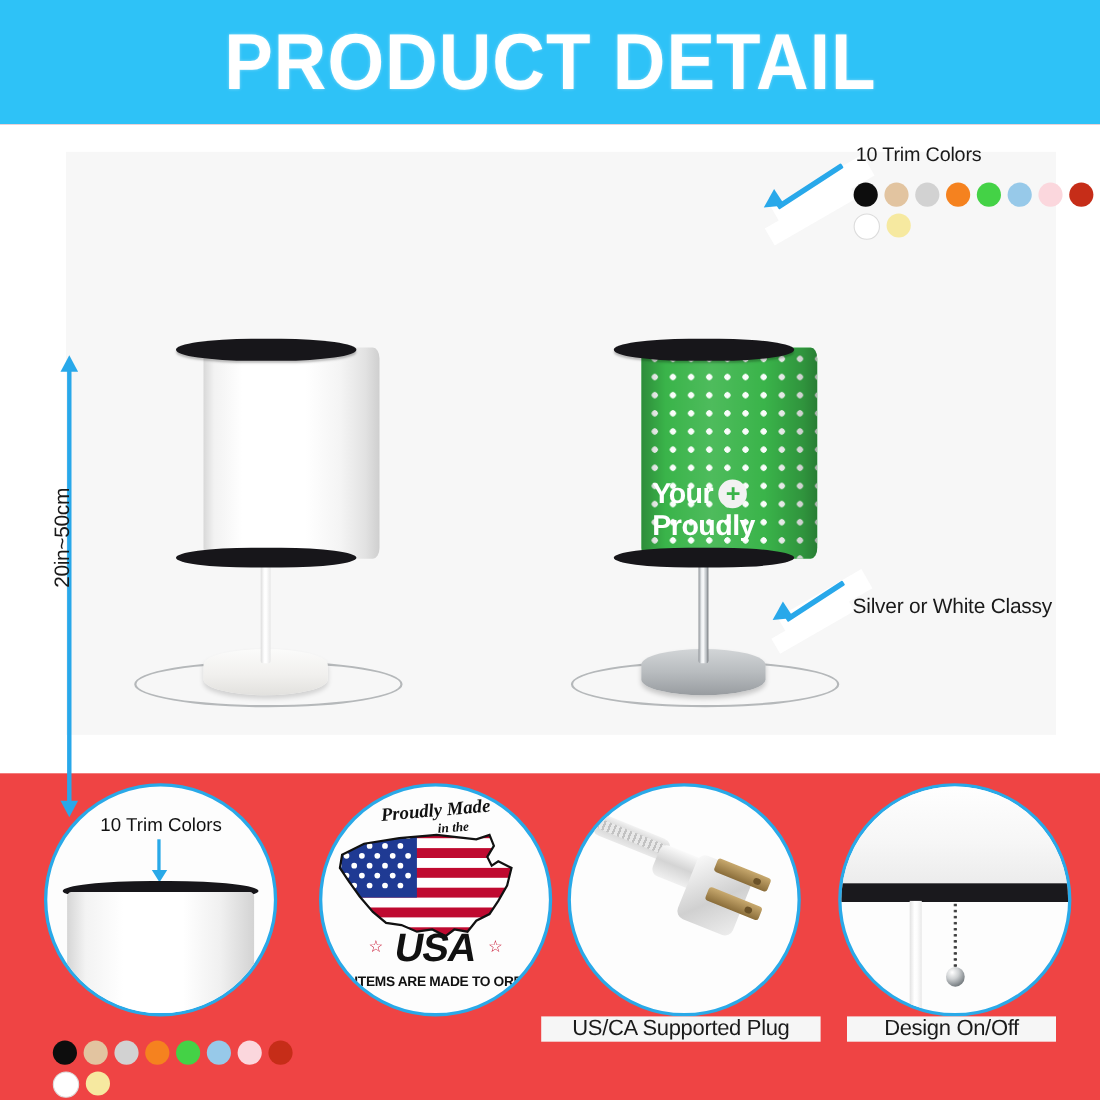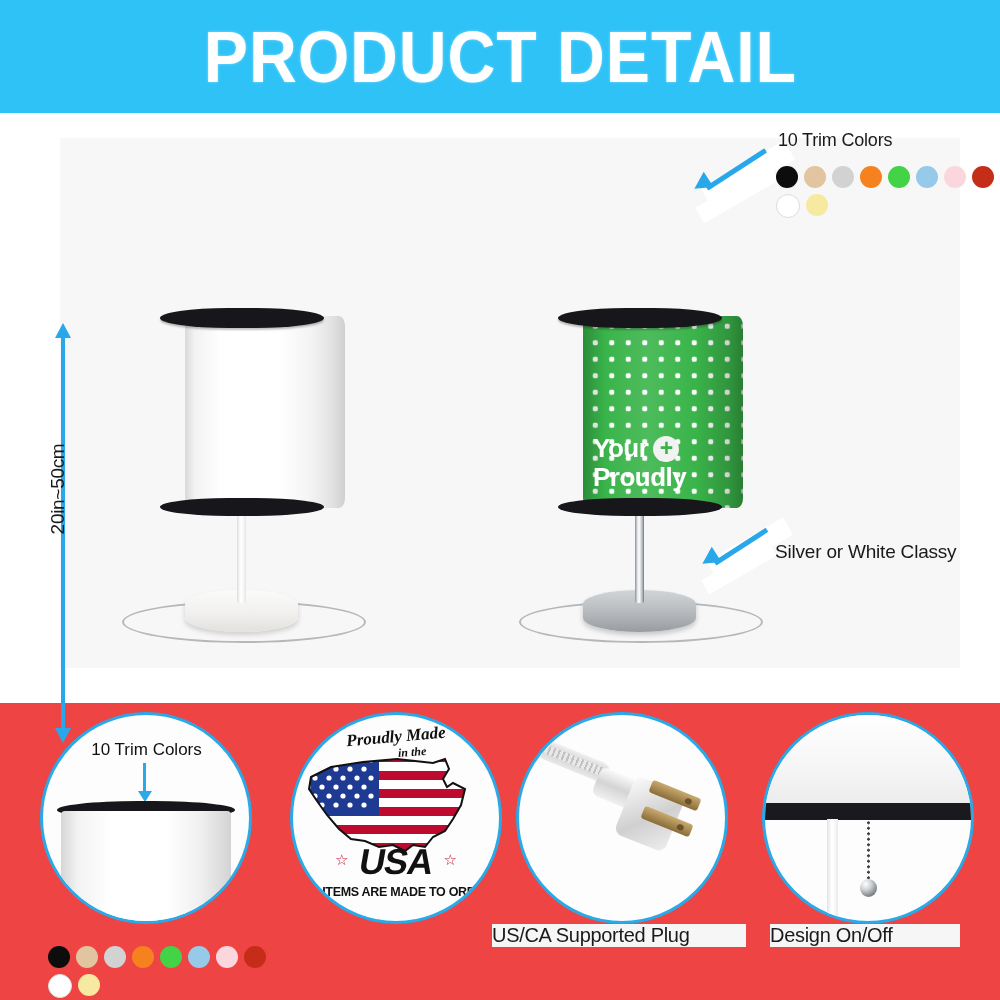"US/CA Supported Plug" .feat-label { text-align: none -> center }
